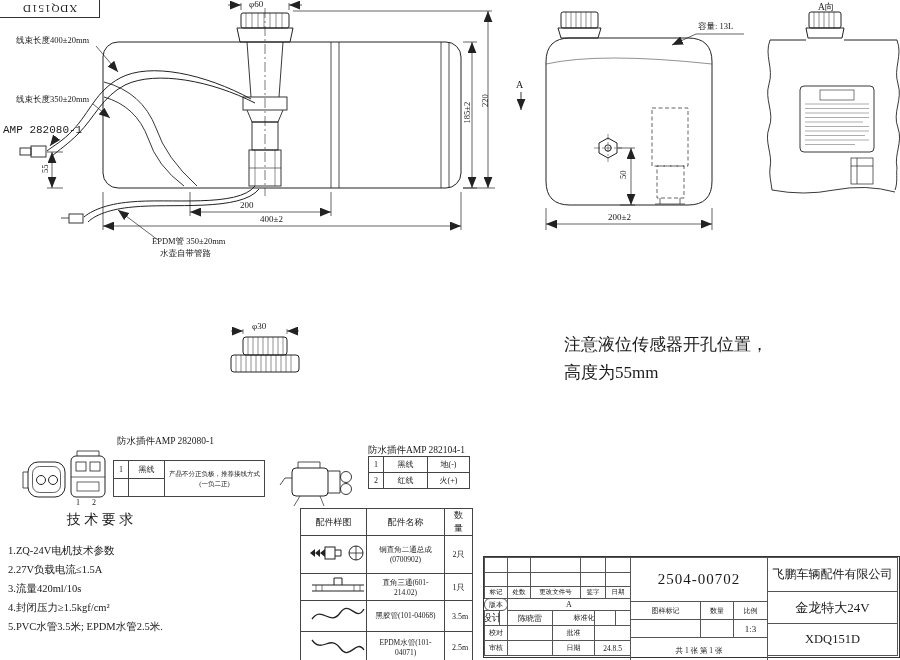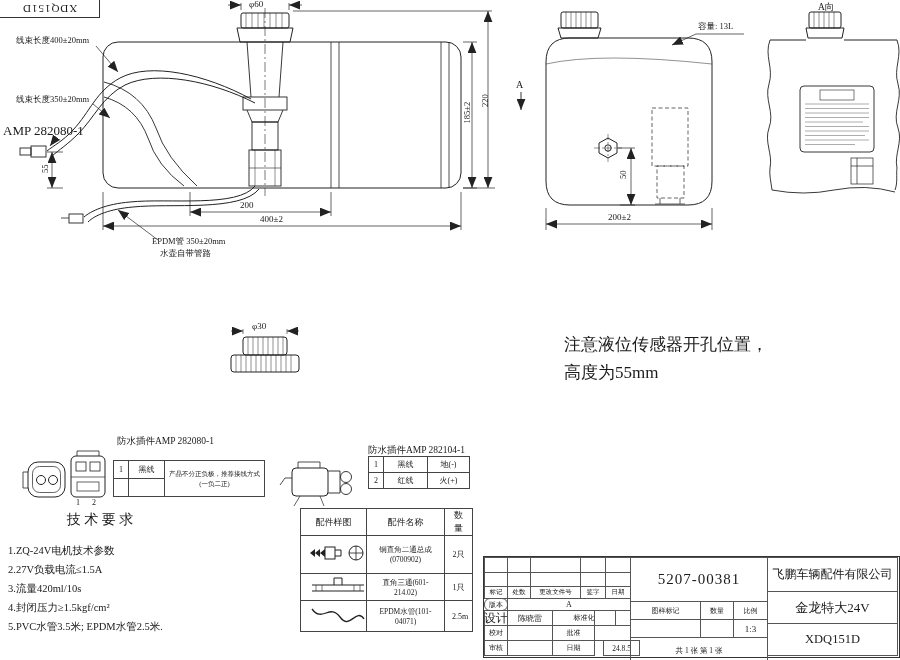"AMP 282080-1" div.t { font-family: none -> Liberation Mono, monospace; font-size: 13px -> 11px }
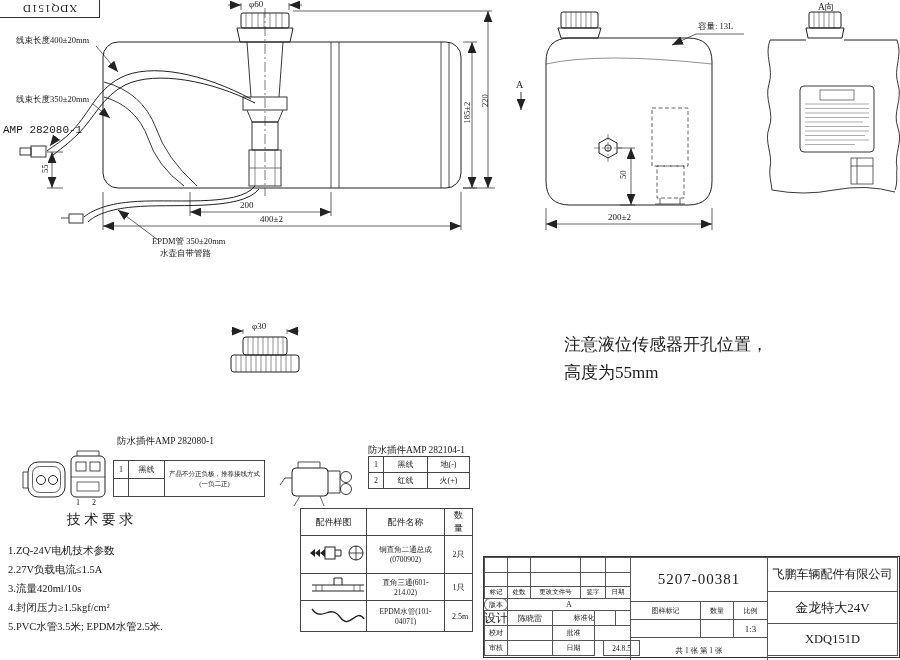"5207-00381" div.c { text: 5207-00381 -> 2504-00702 }
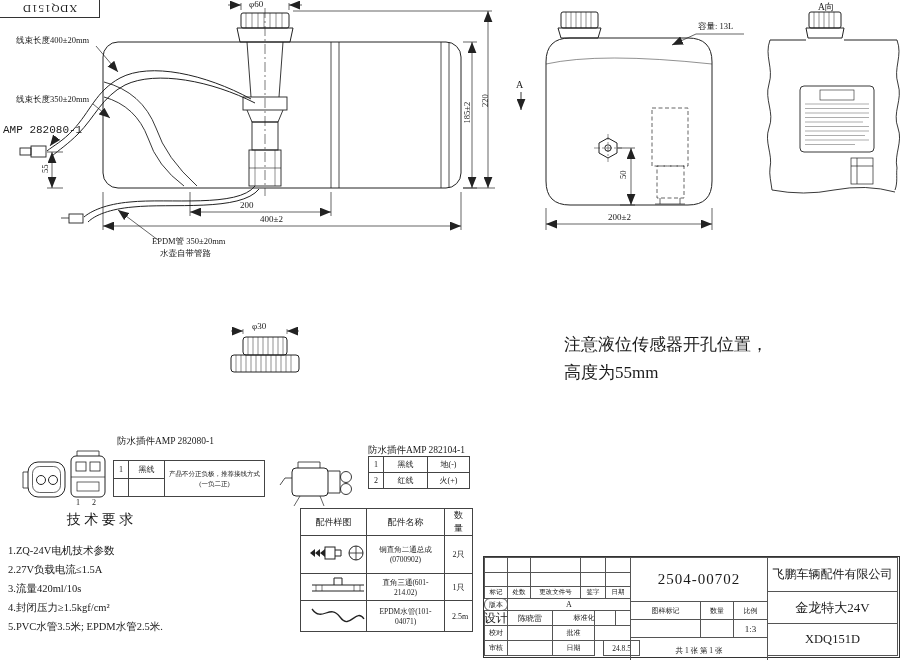"黑胶管(101-04068)" tr { html: none -> <tr> <td> <svg> <path></path> </svg> </td> <td>黑胶管(101-04068)</td> <td>3.5m</td> </tr> }
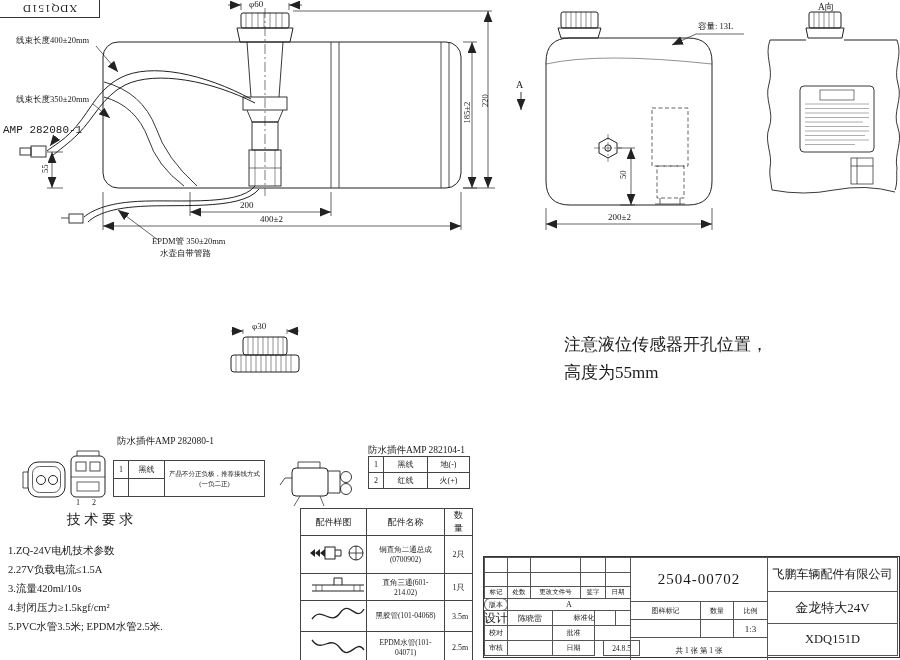"设计" div.c { font-size: 12px -> 10px; width: 24px -> 16px }
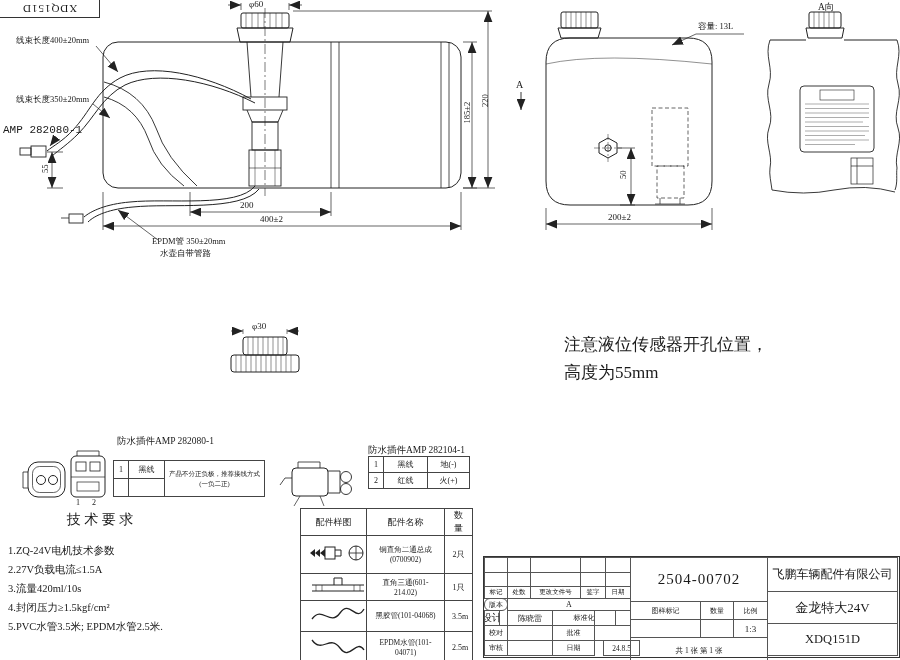"24.8.5" div.c { margin-left: 9px -> none }
